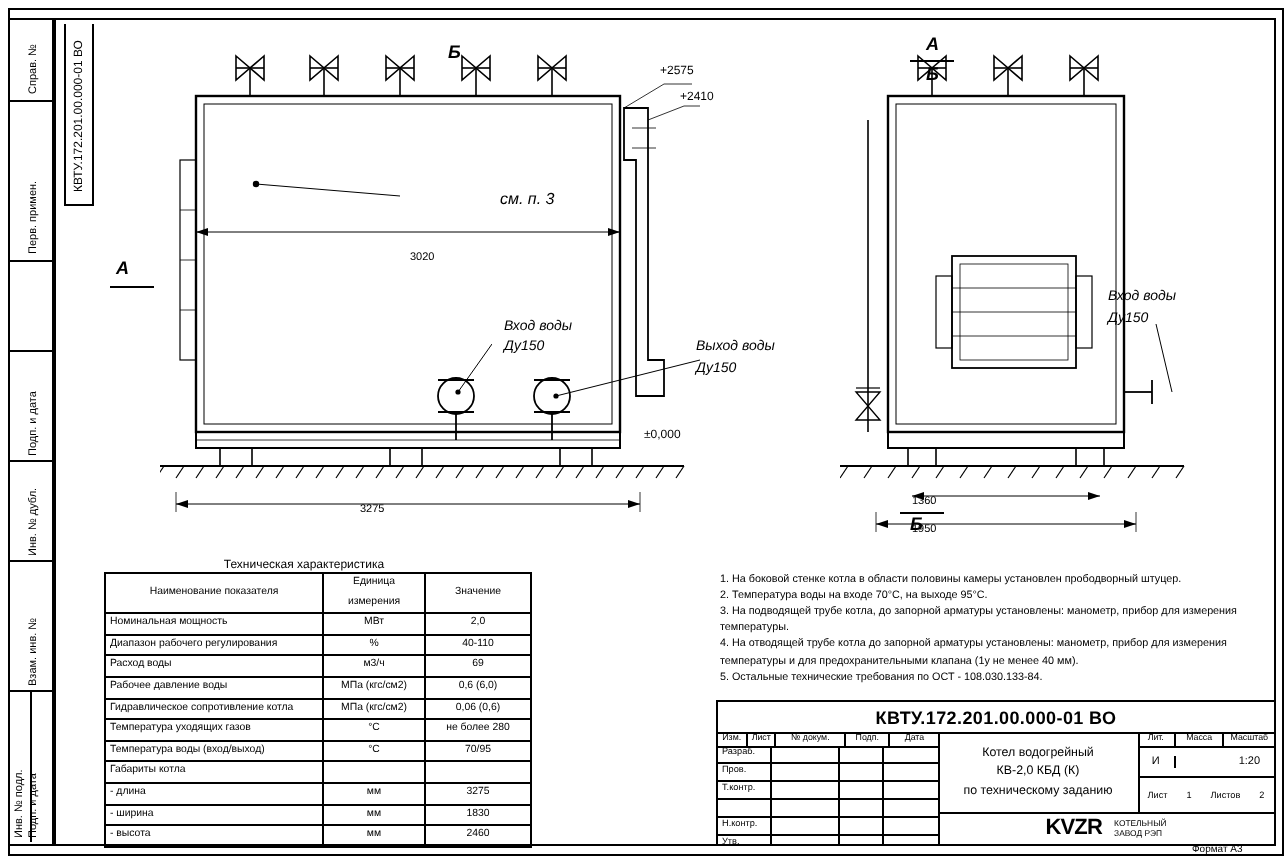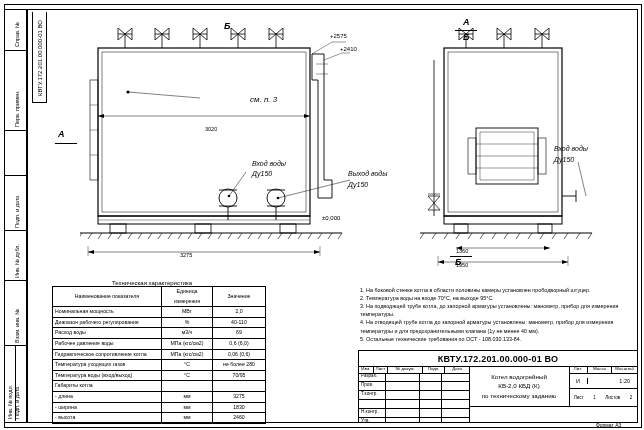"KVZR" div.abs { html: none -> <div> <span>KVZR</span> <span>КОТЕЛЬНЫЙ ЗАВОД РЭП</span> </div> }
